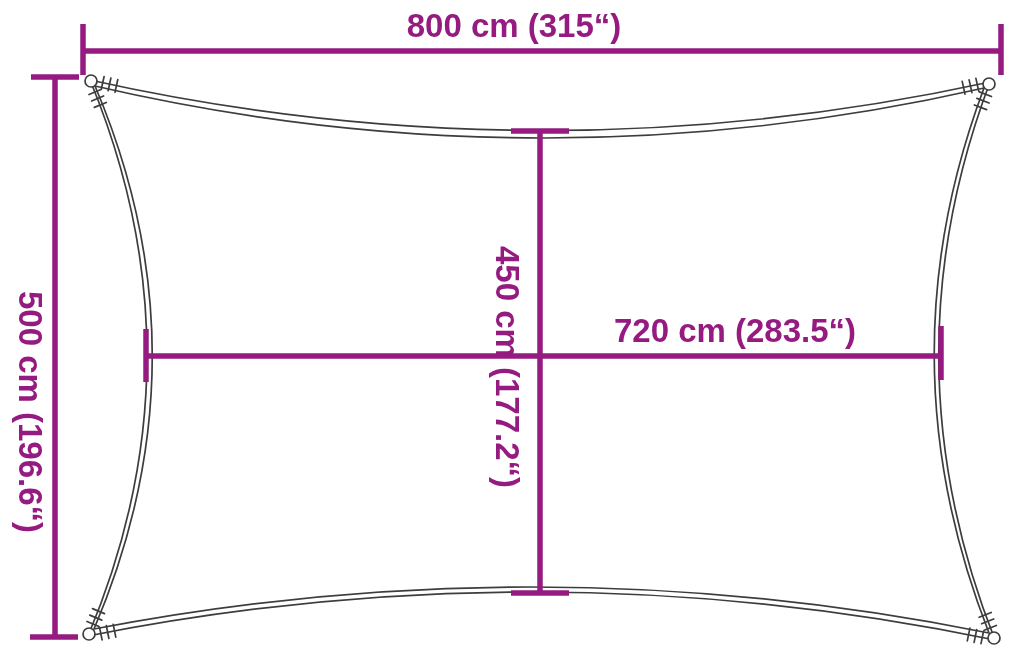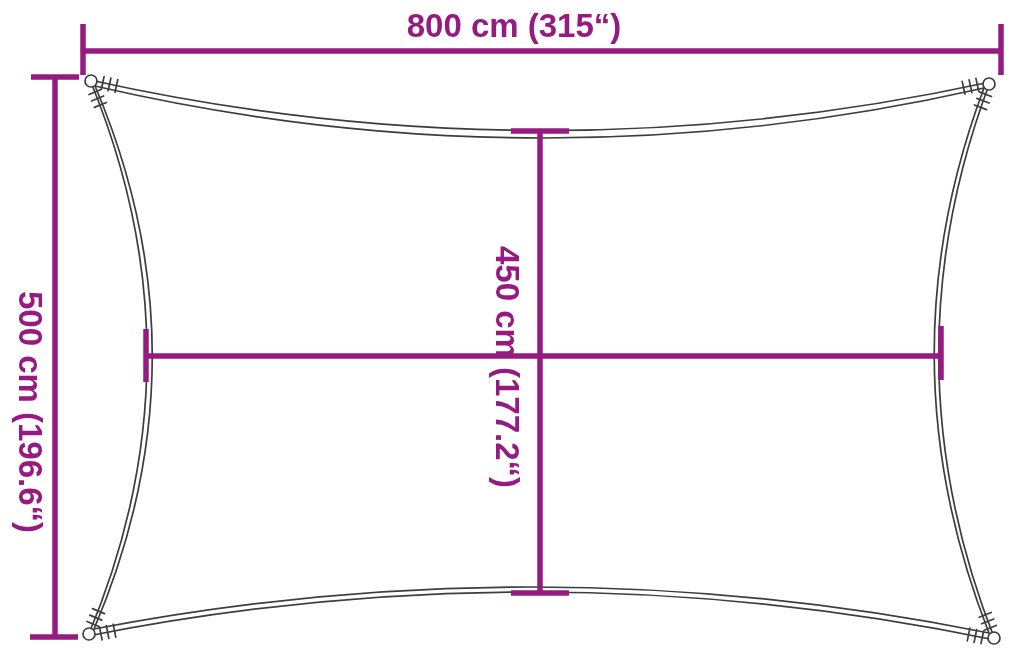"720 cm (283.5“)" div.dim-label { html: none -> <div>720 cm (283.5“)</div> }
